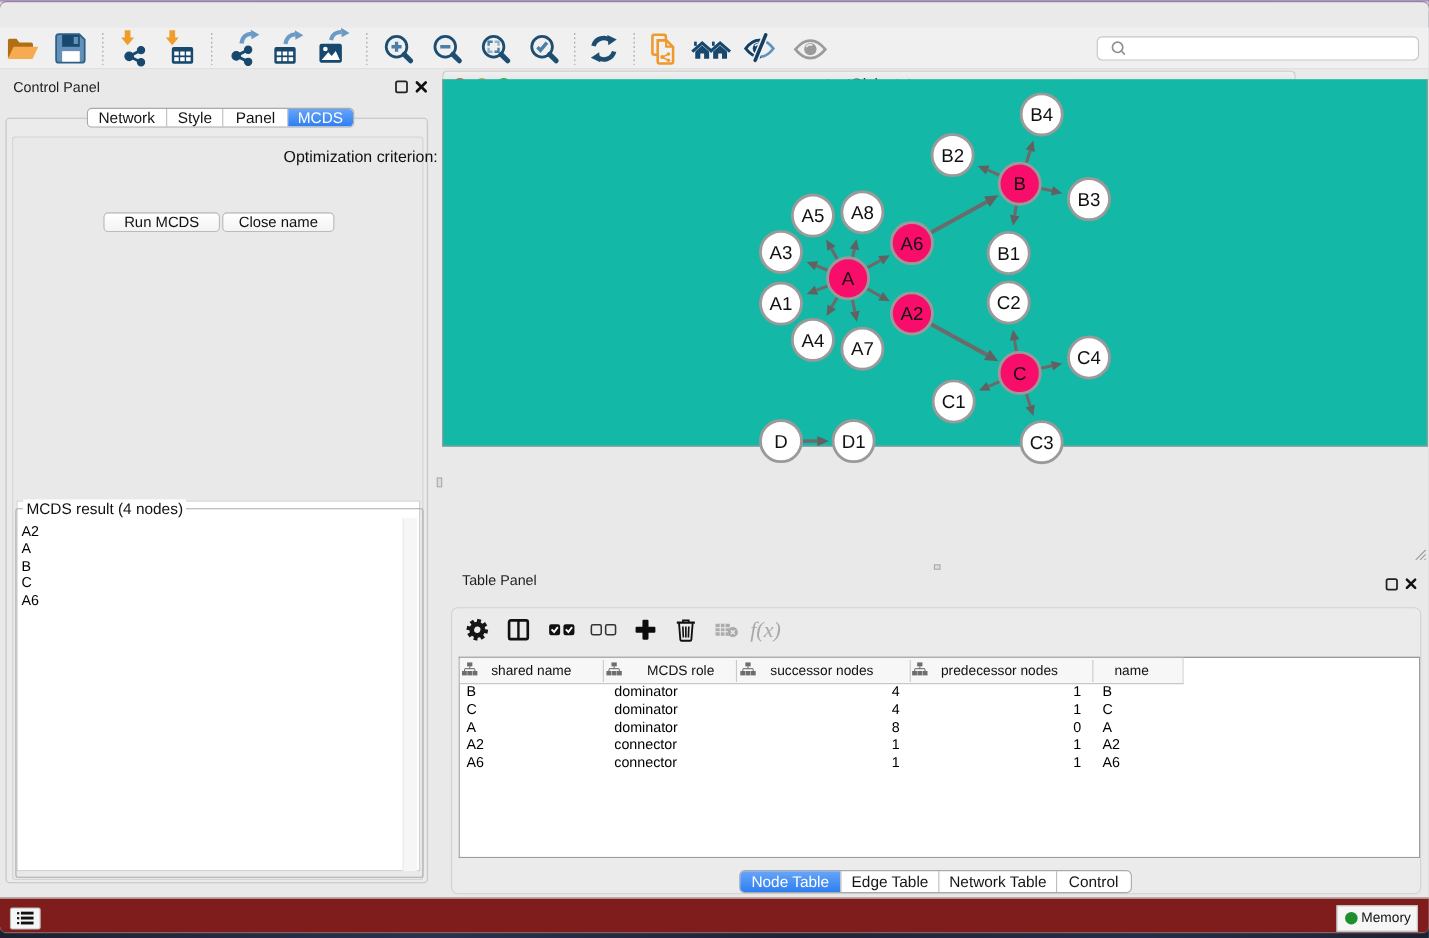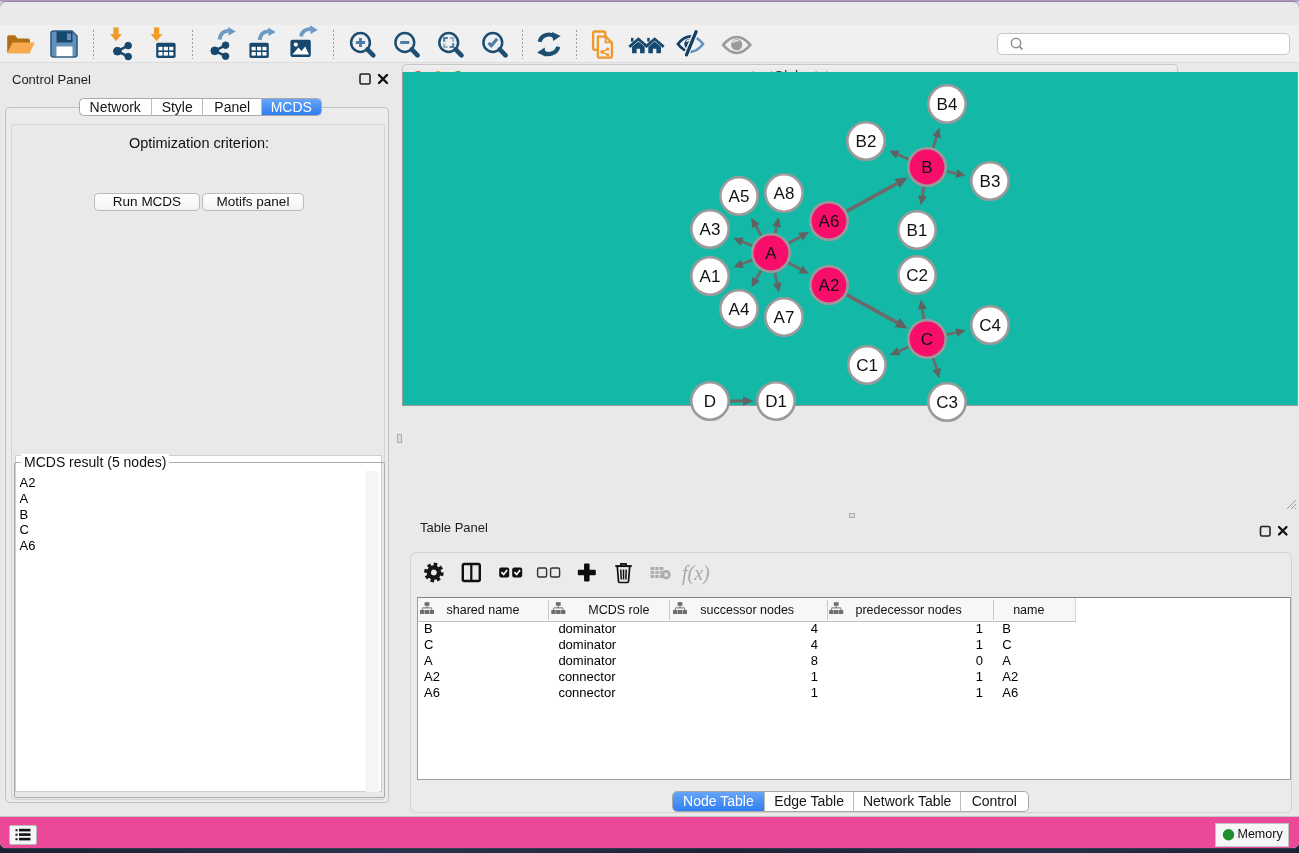"Optimization criterion:" #optlabel { text-align: center -> right }
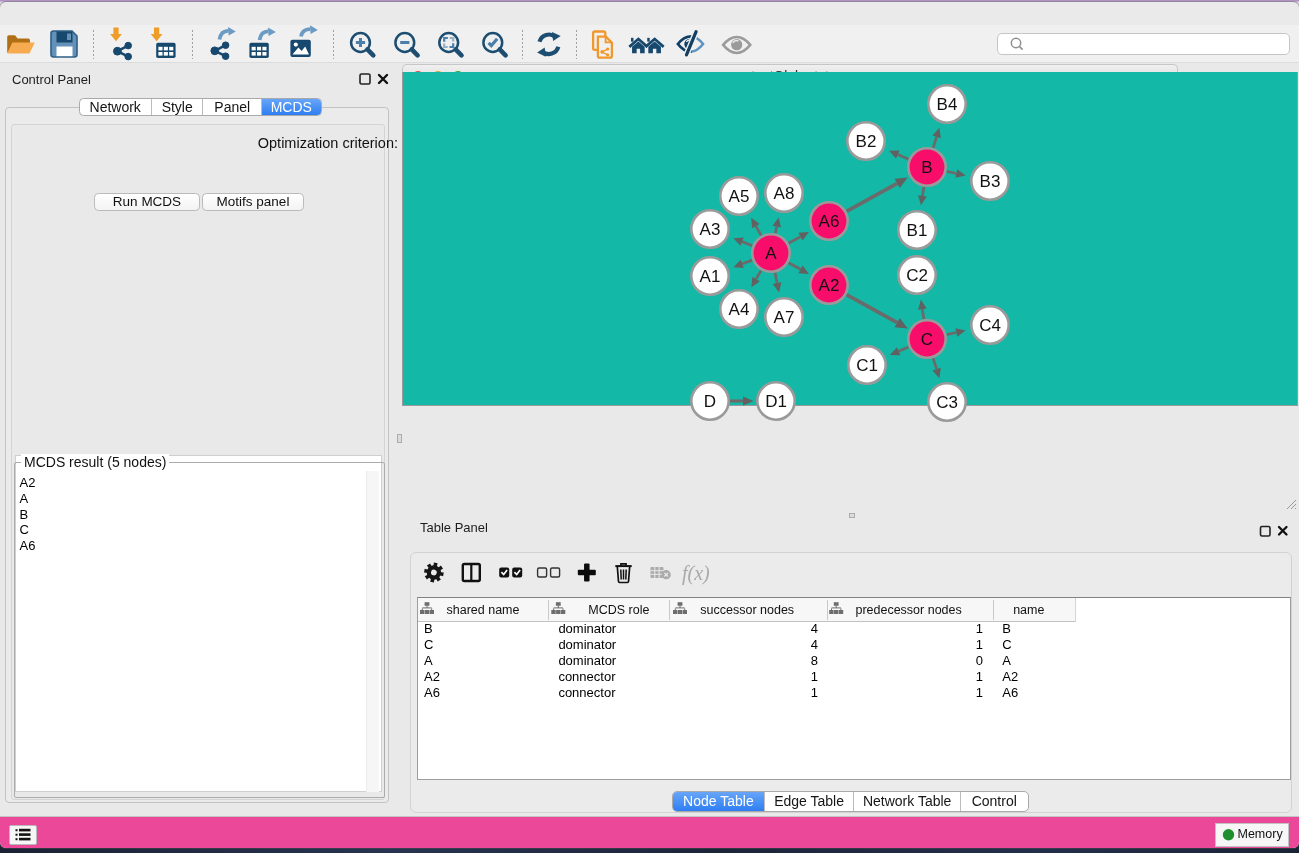"Motifs panel" div.btn { text: Motifs panel -> Close name }
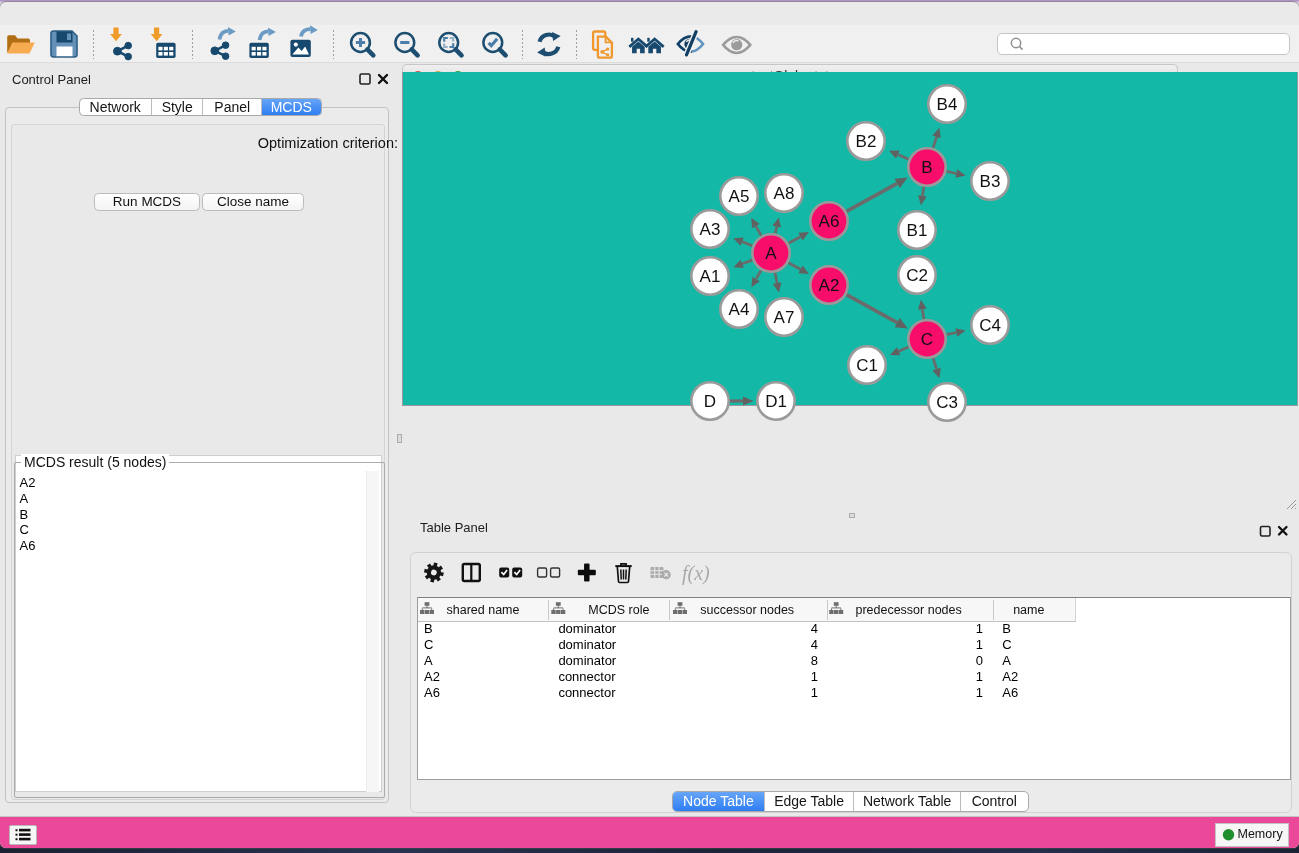"MCDS result (5 nodes)" div.abs { text: 5 -> 4 }
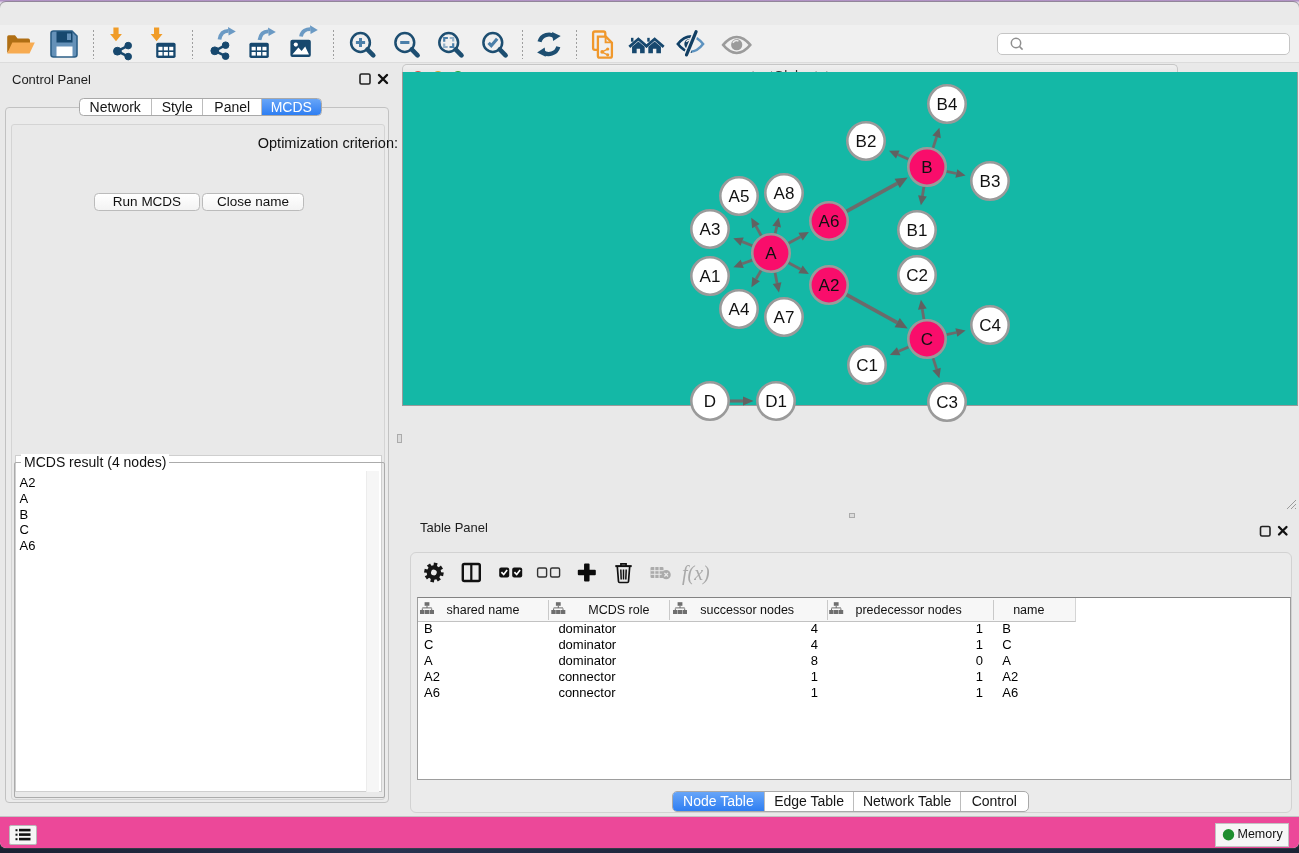"Memory" #statusbar { background: #ec4899 -> #7f1d1d }
